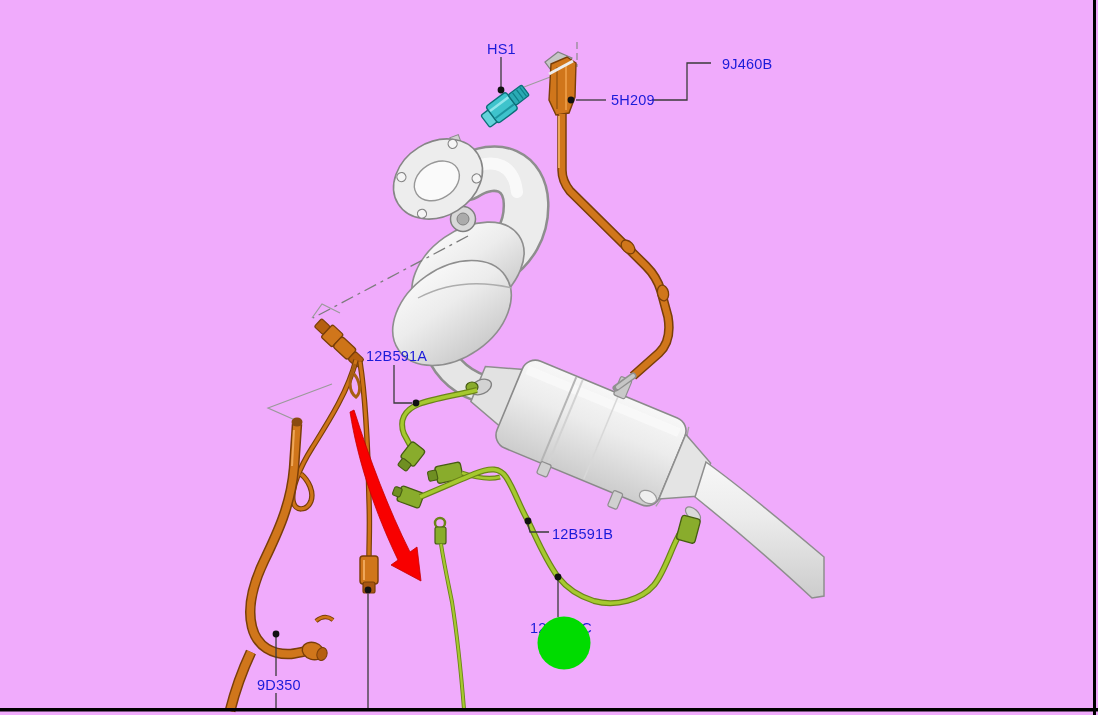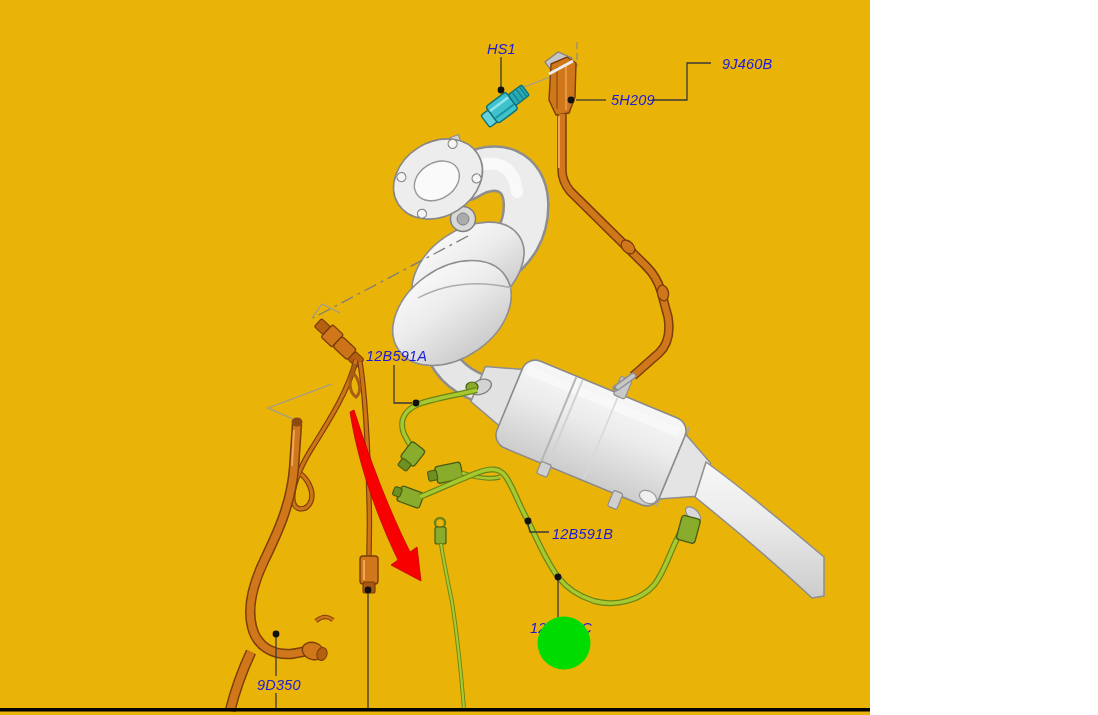"HS1" .stage { background: #eab308 -> #f0abfc; font-style: italic -> none; width: 870px -> 1098px }
